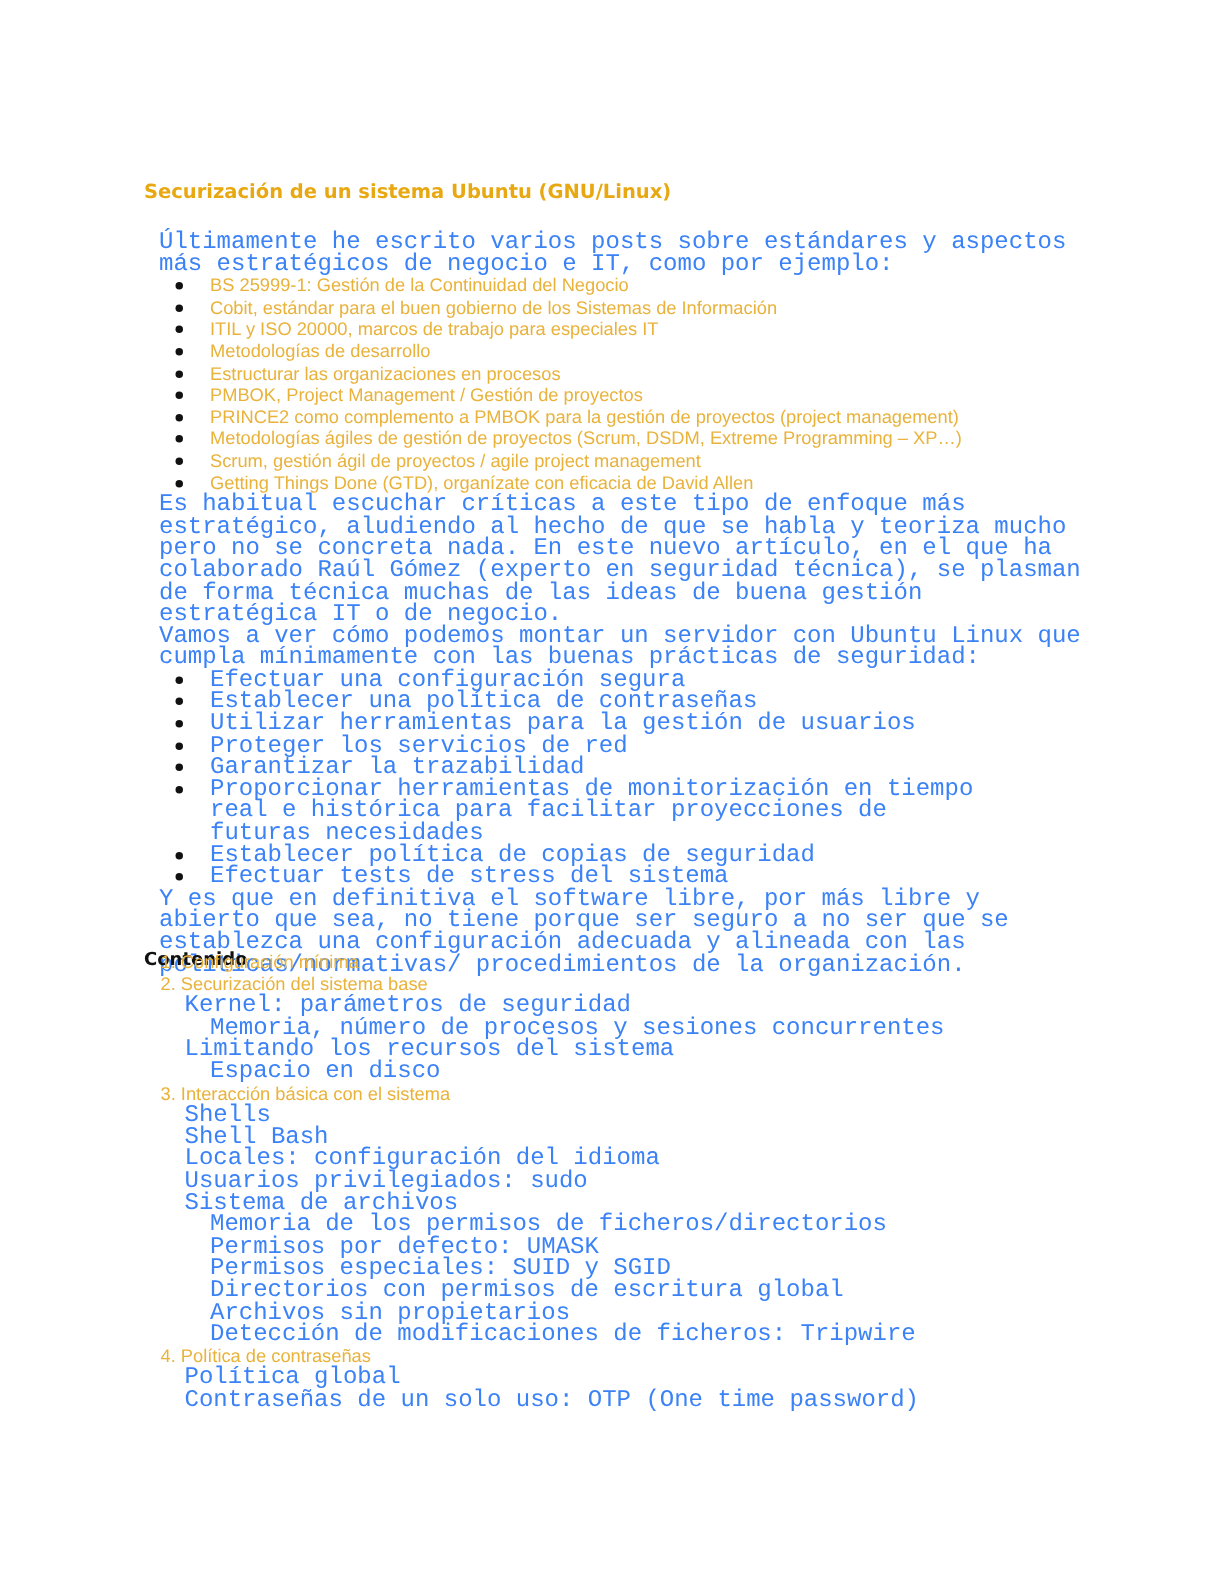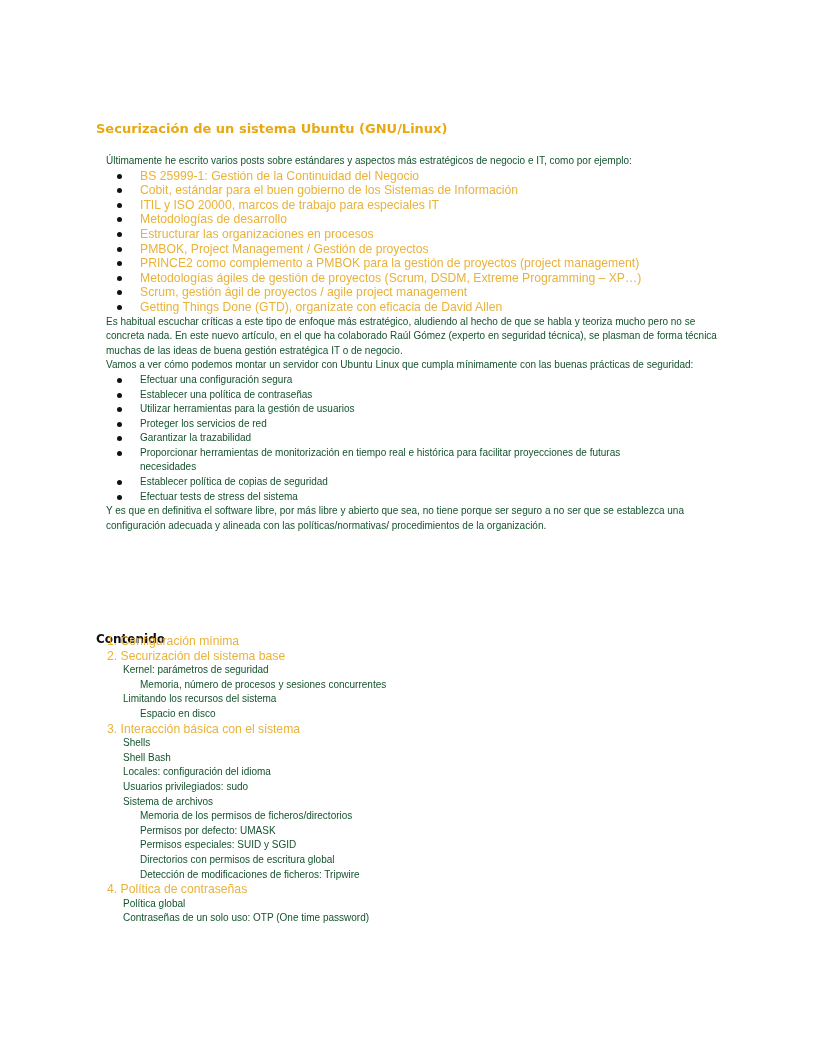"Últimamente he escrito varios posts" .body-text { color: #14532d -> #3b82f6; font-family: Liberation Sans, sans-serif -> Liberation Mono, monospace; font-size: 10px -> 16px }
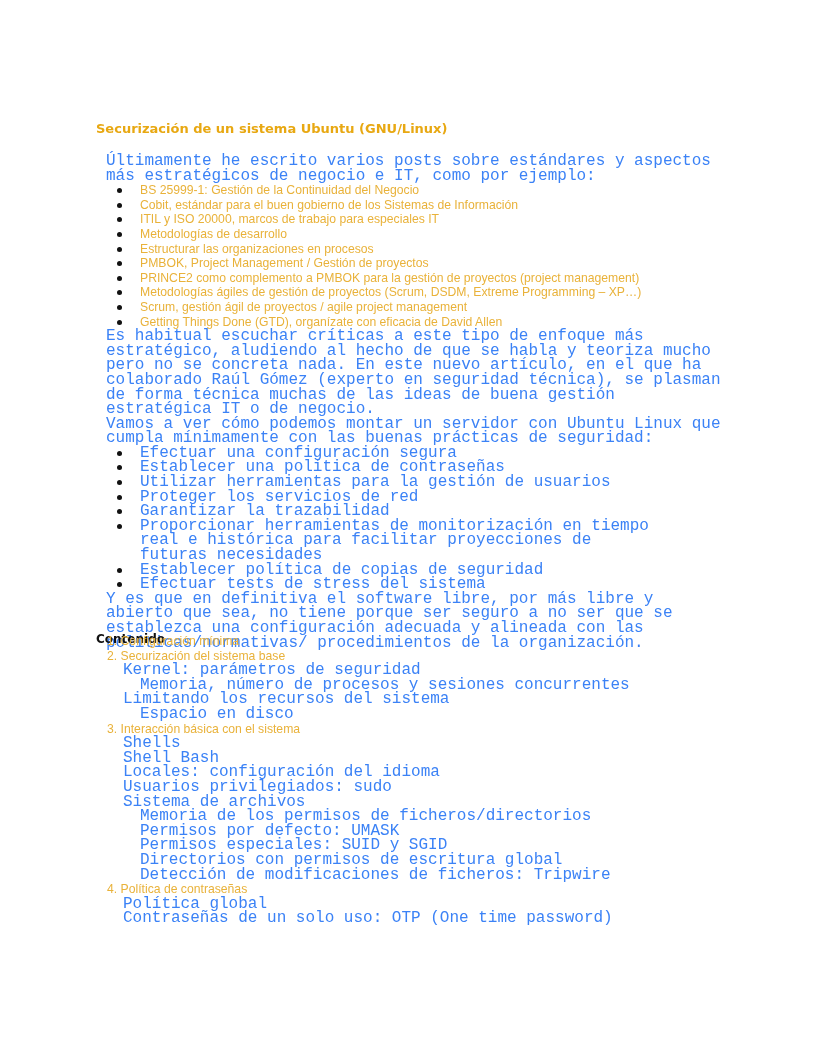"Archivos sin propietarios" div.toc-line { html: none -> <div>Archivos sin propietarios</div> }
